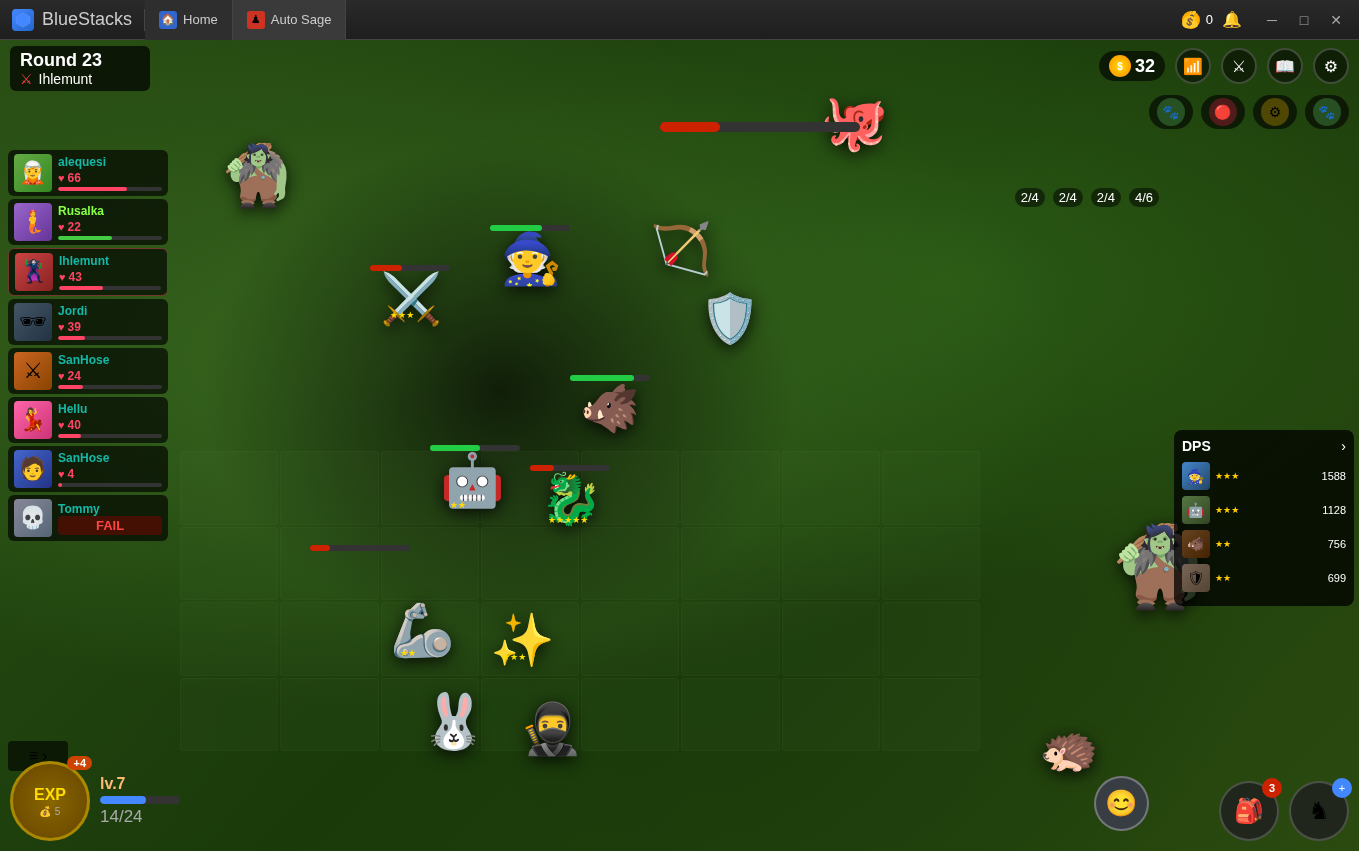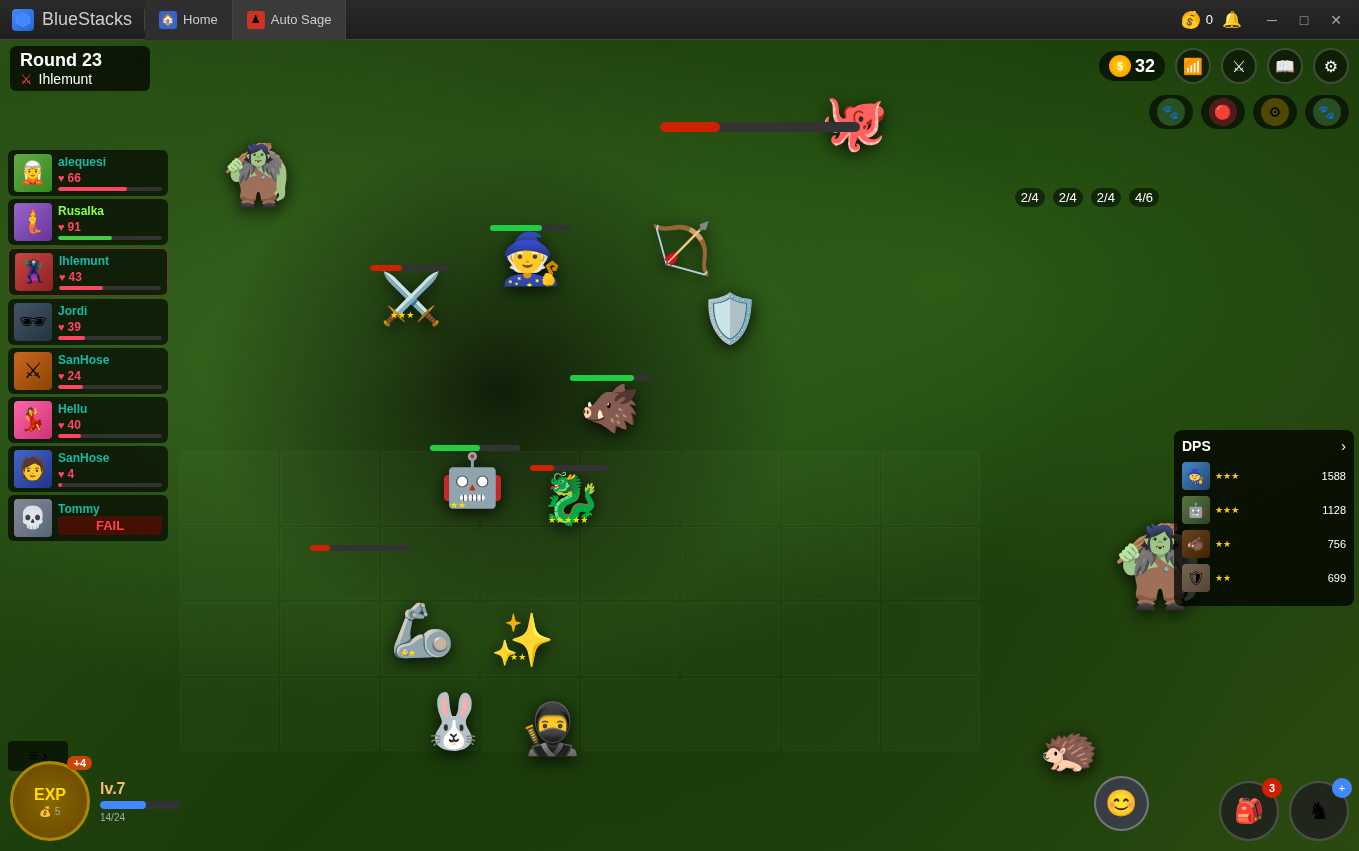"91" span.player-hp { text: 91 -> 22 }
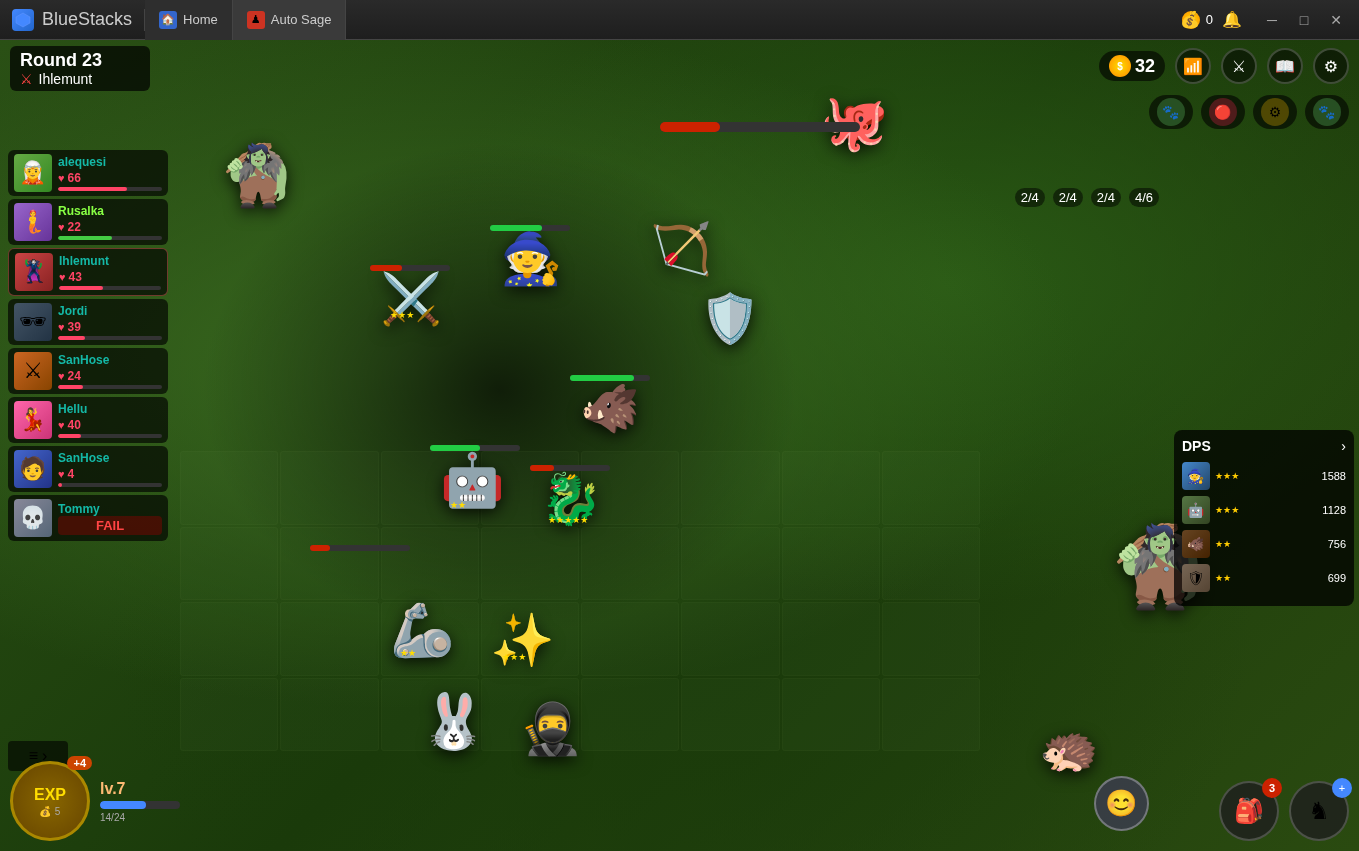"14/24" .level-progress { font-size: 10px -> 17px }
